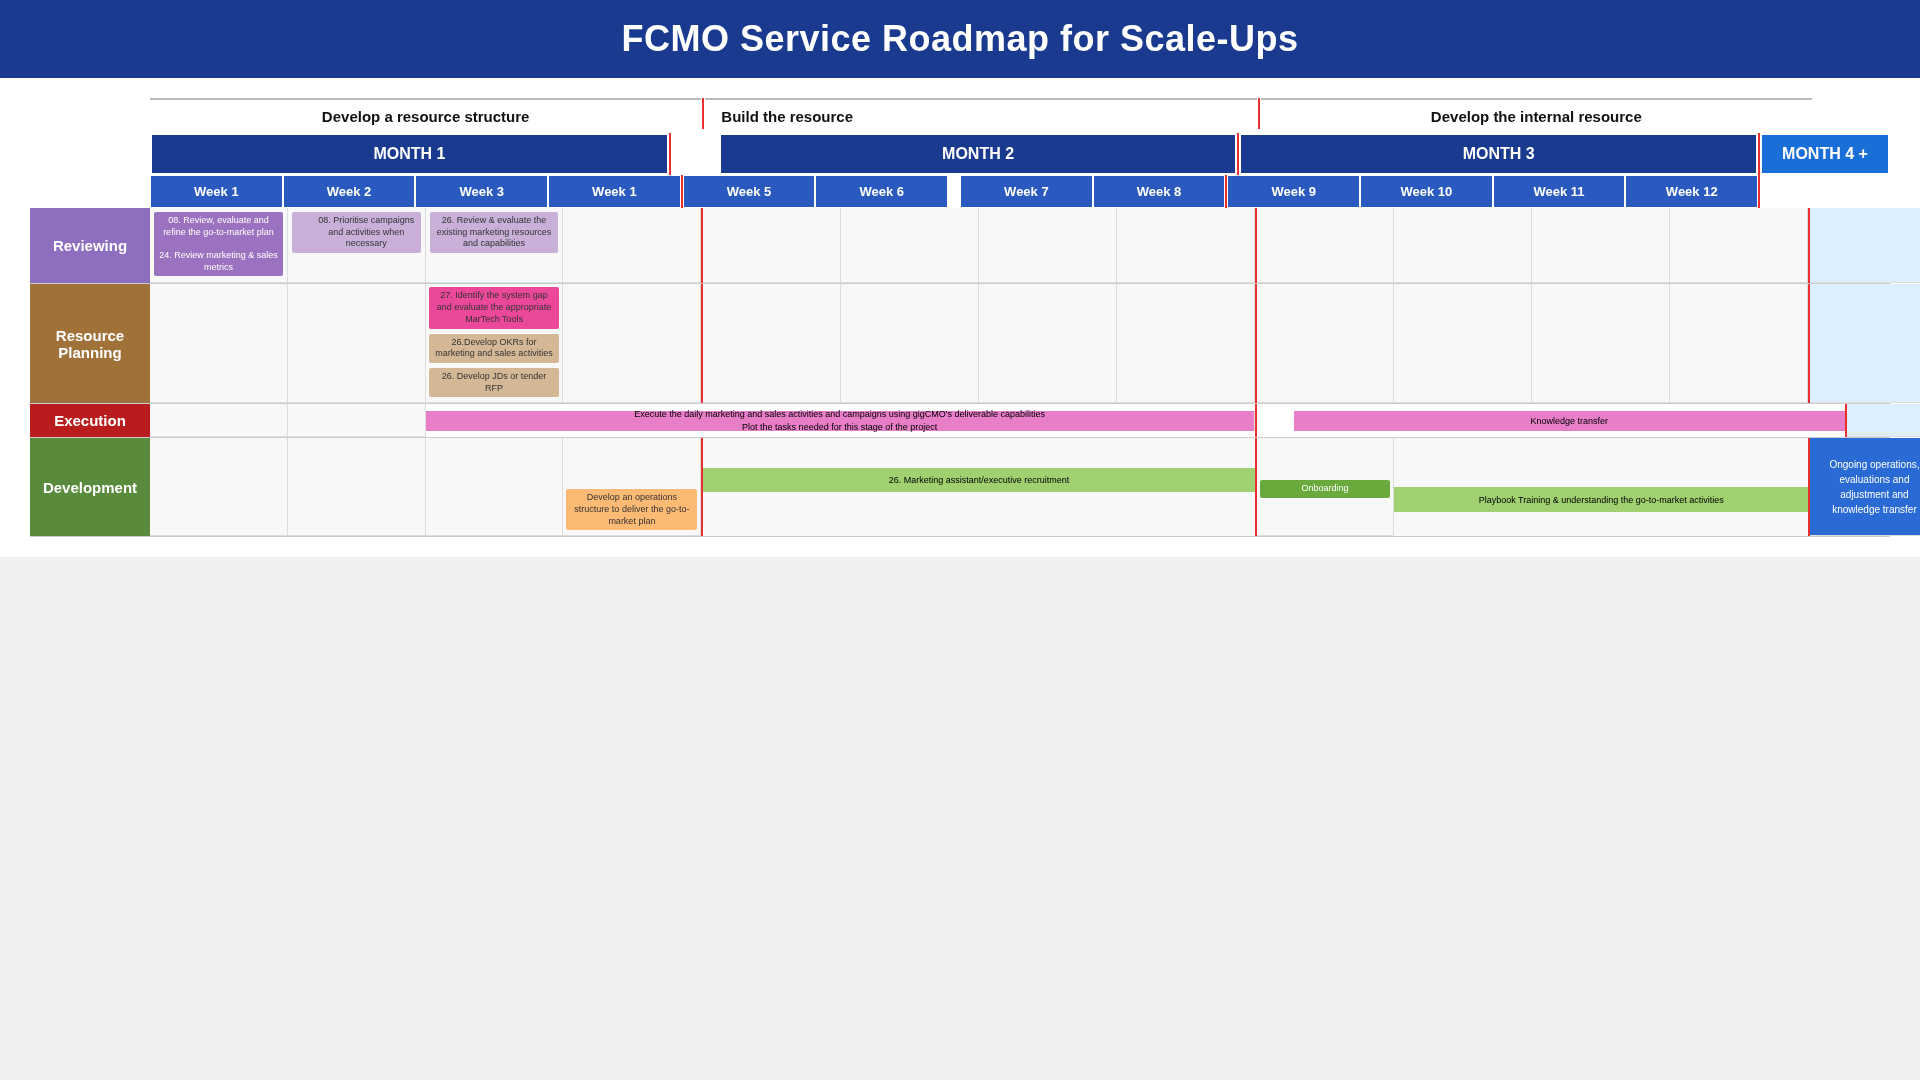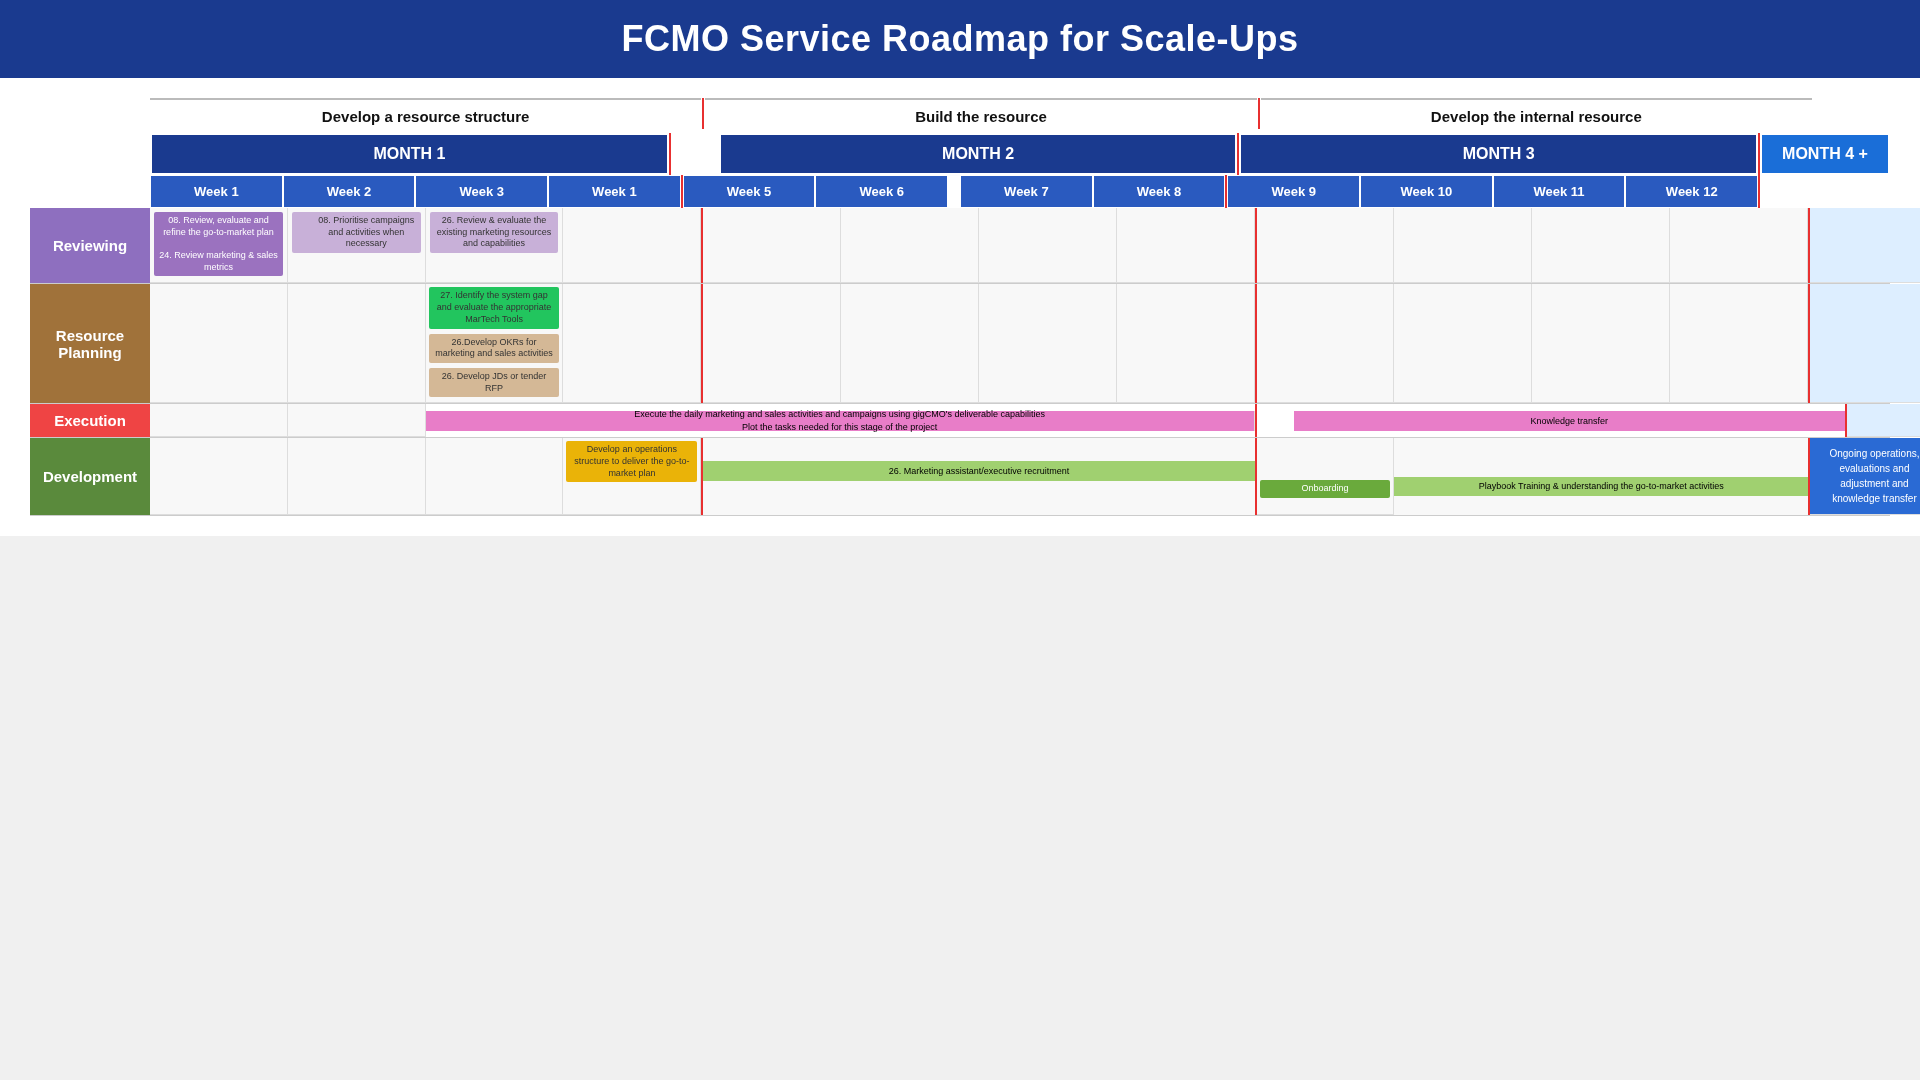"Build the resource" div.phase-label-block { padding: 8px 0 4px 0 -> 8px 0 4px 16px; text-align: center -> left }
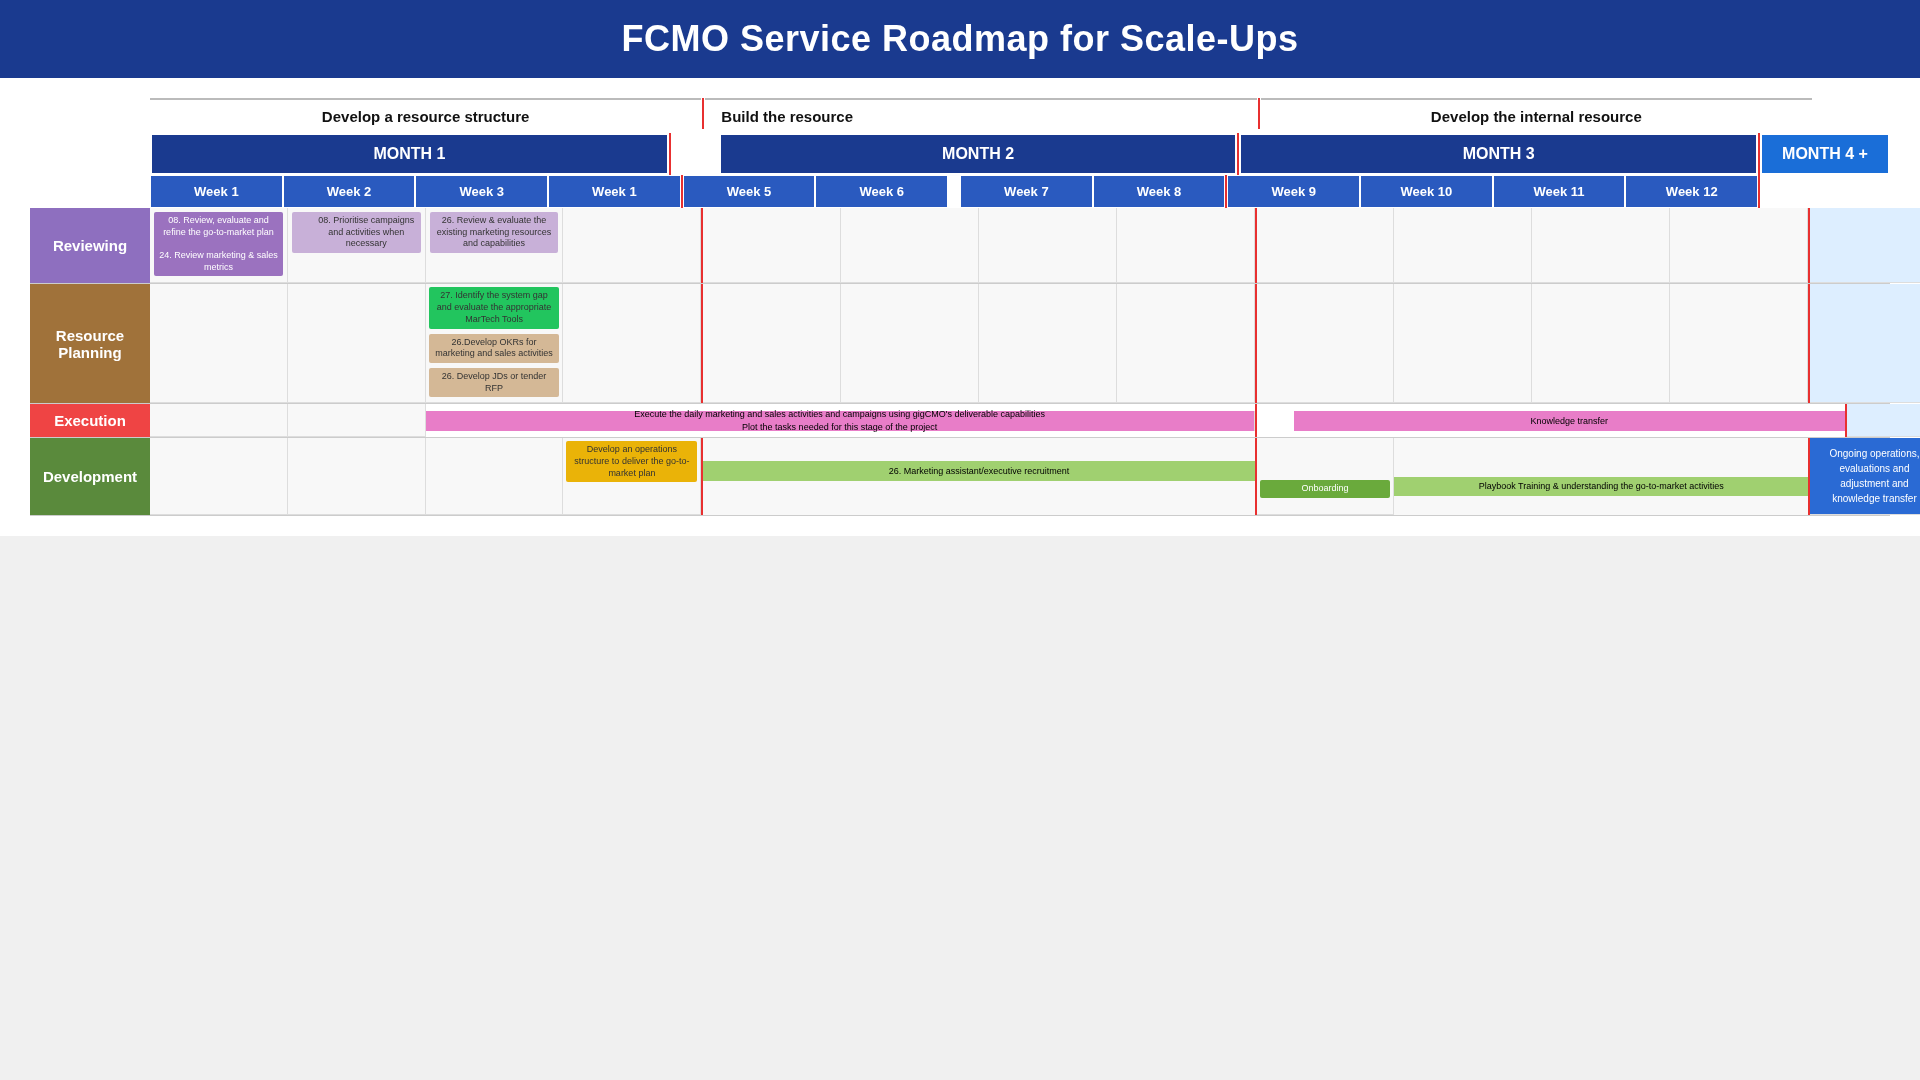"27. Identify the system gap" div.inner-task { background: #22c55e -> #ec4899 }
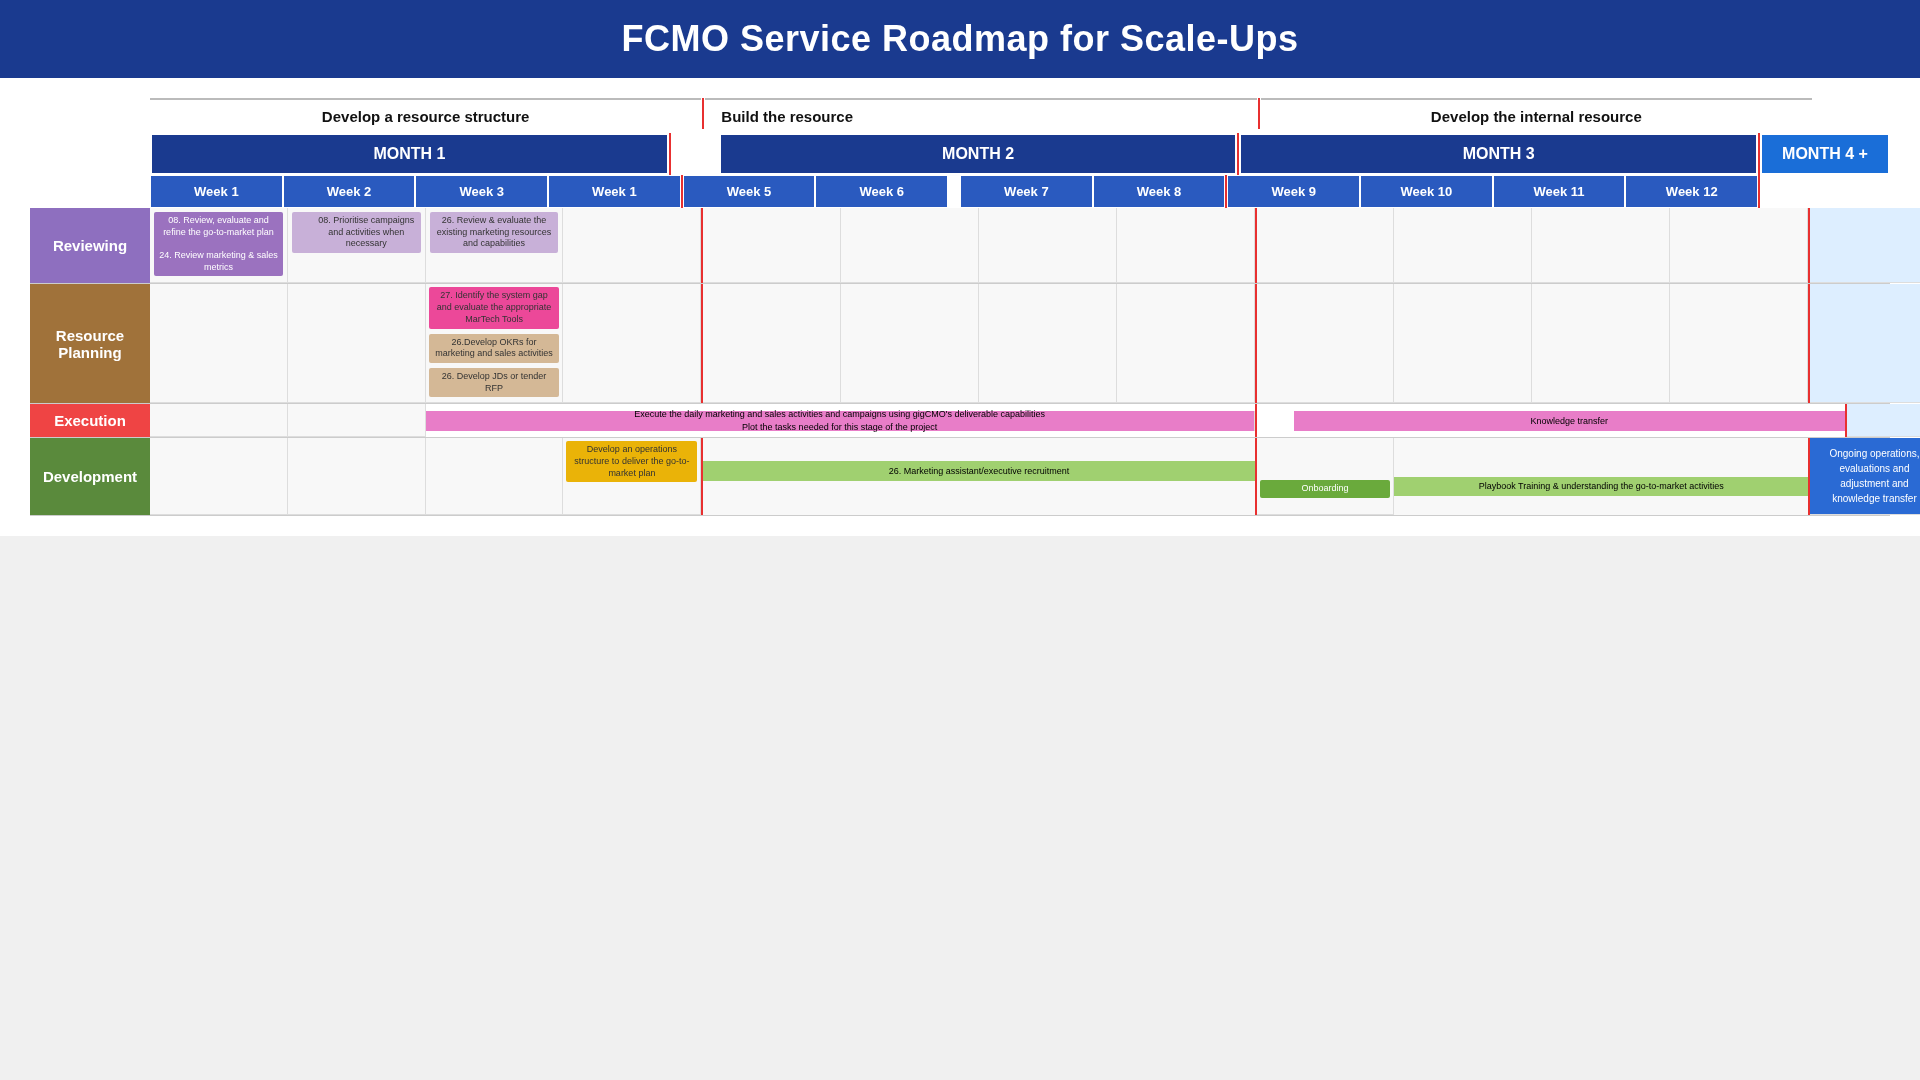"Execution" .row-label-execution { background: #ef4444 -> #b91c1c }
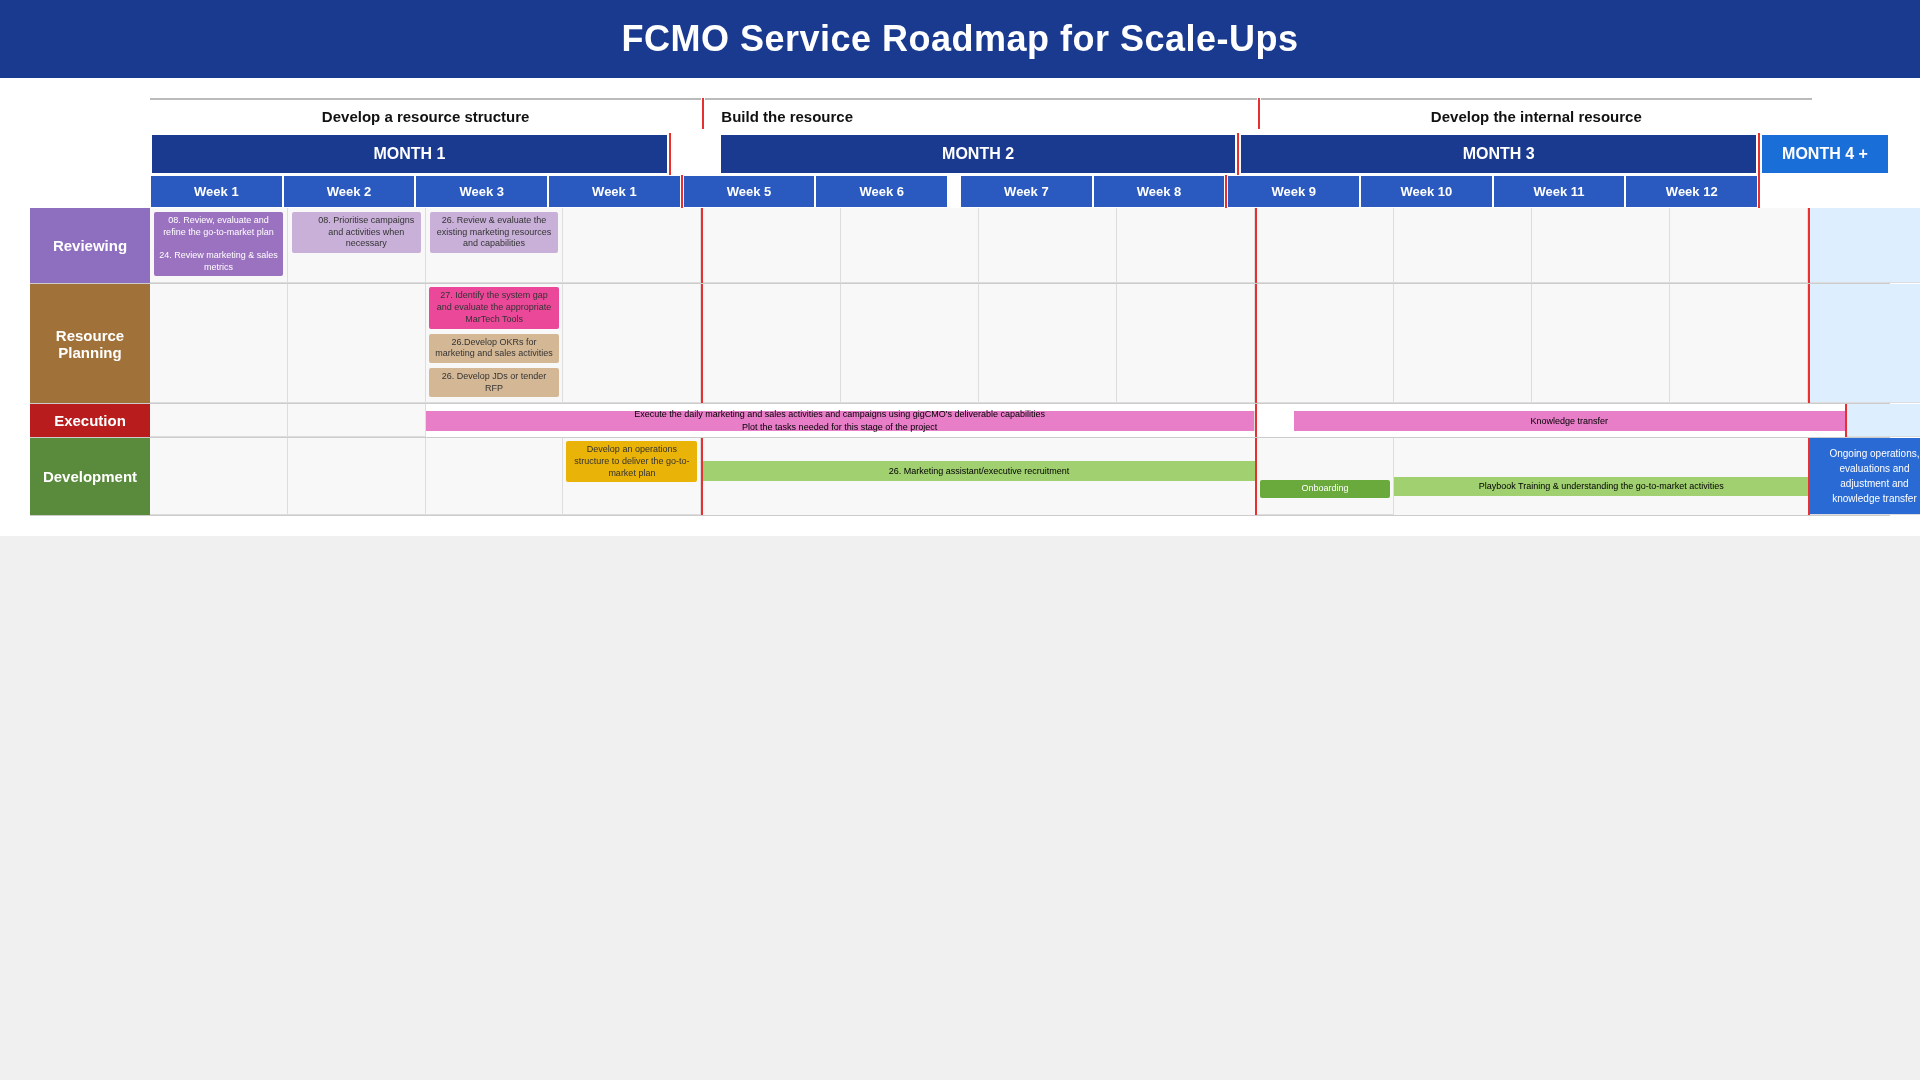"Develop an operations structure to" div.inner-task { background: #eab308 -> #fdba74; margin-top: none -> 48px }
